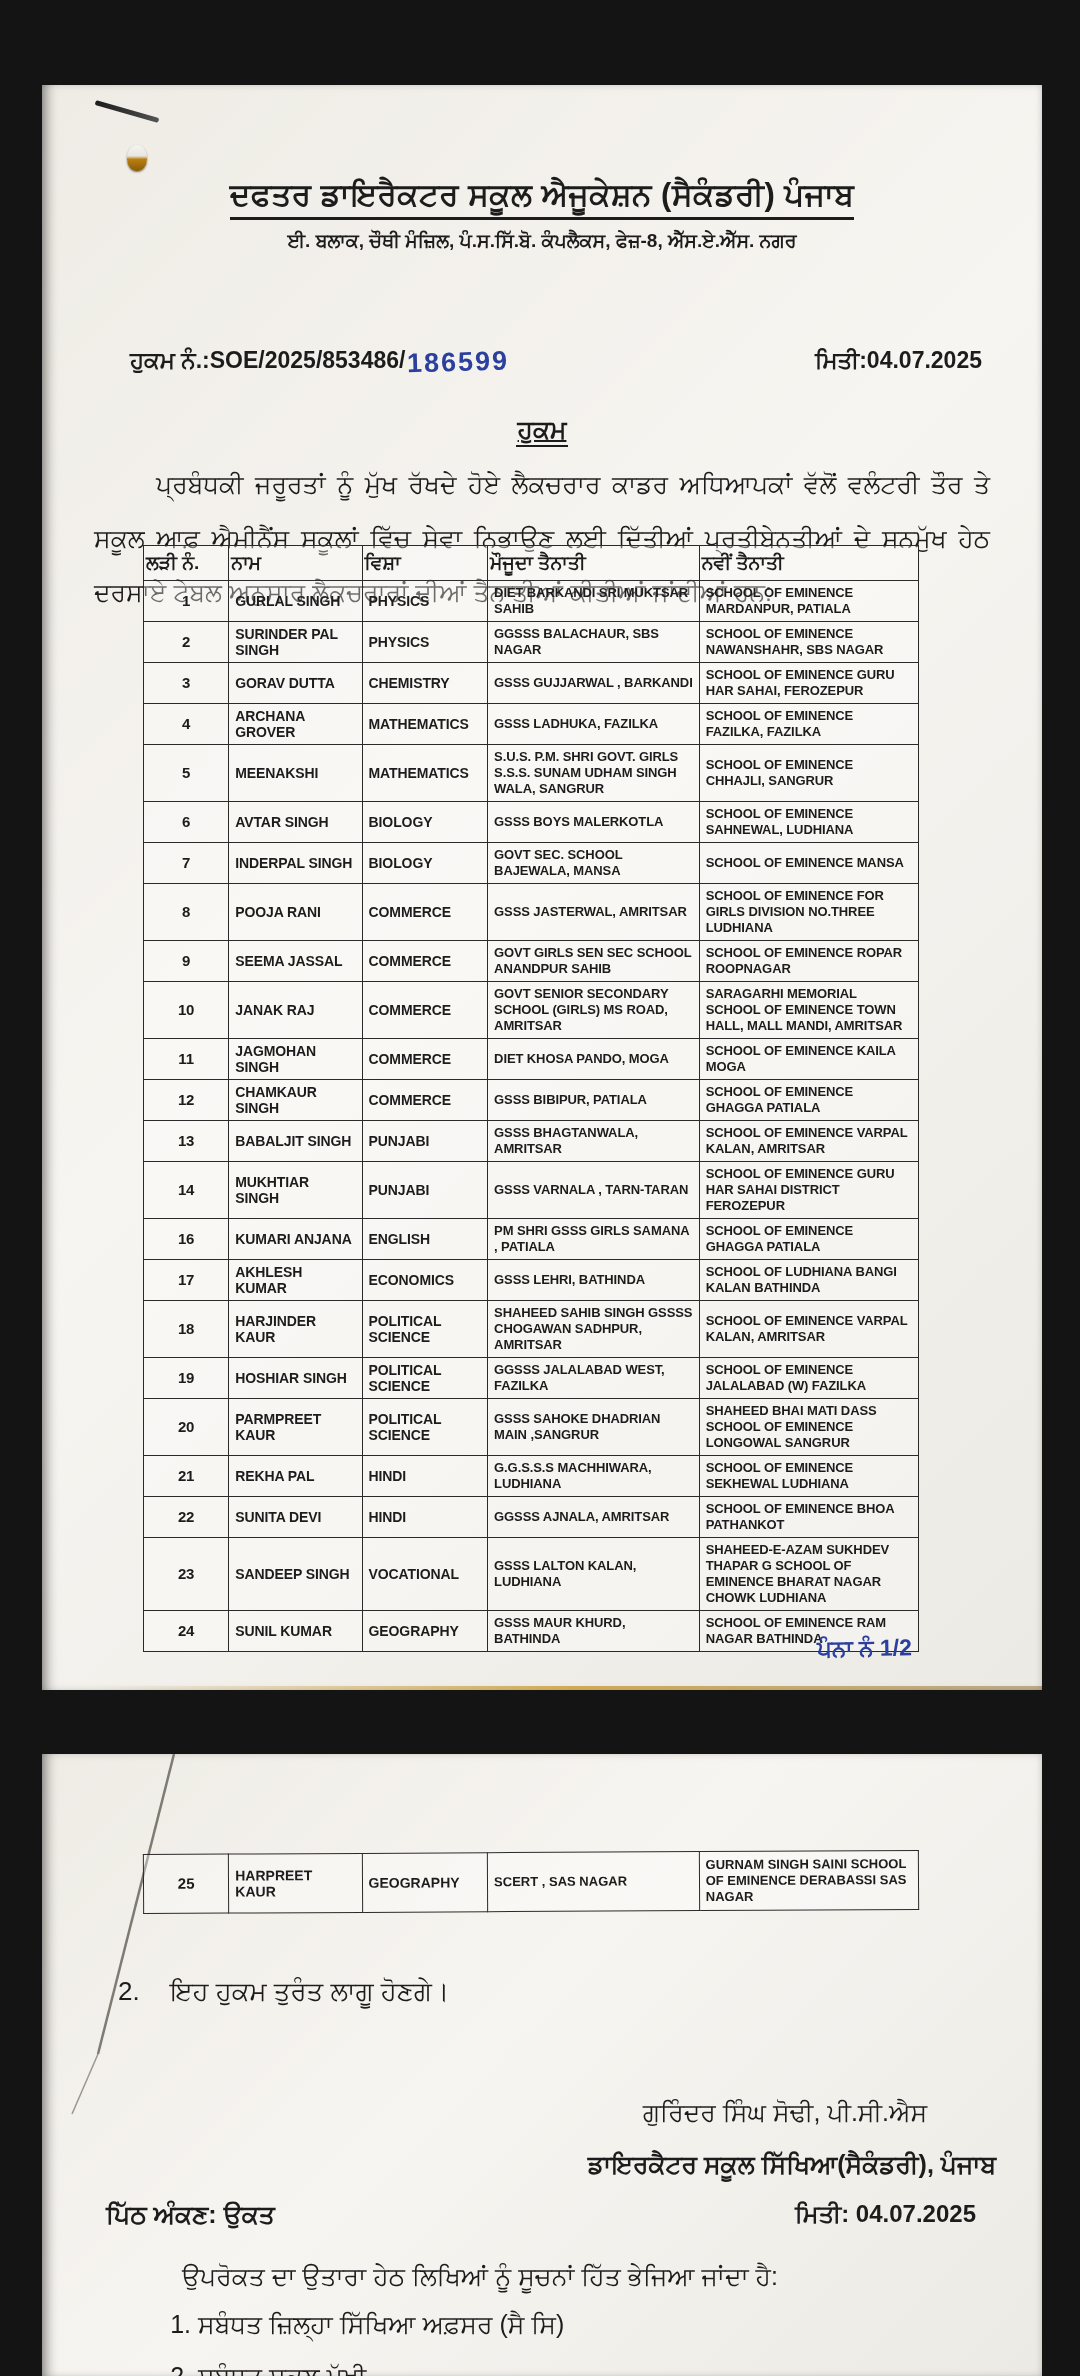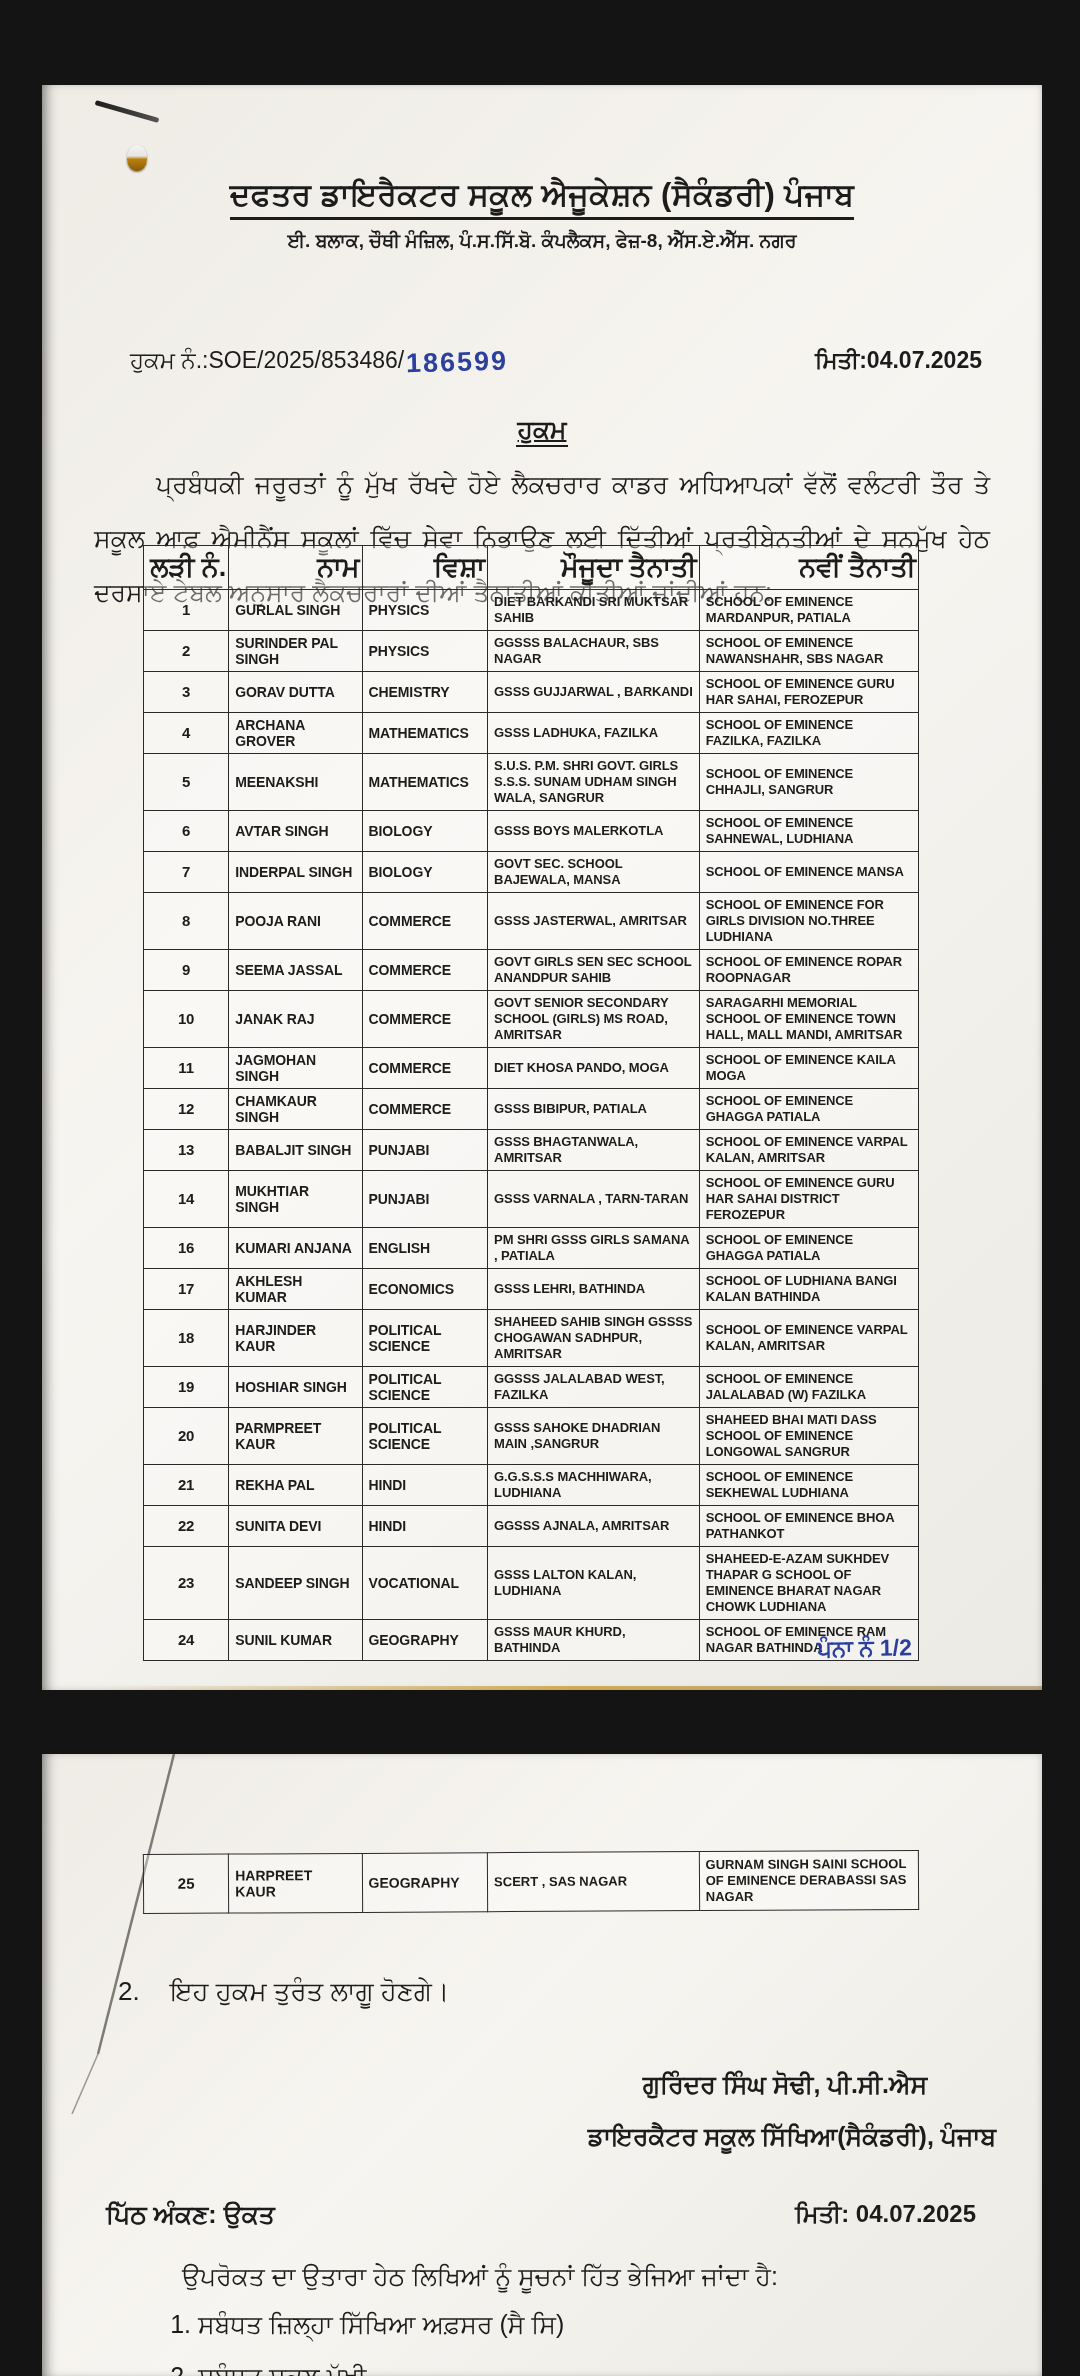"ਹੁਕਮ ਨੰ.:SOE/2025/853486/" .order-no { font-weight: 400 -> 700 }
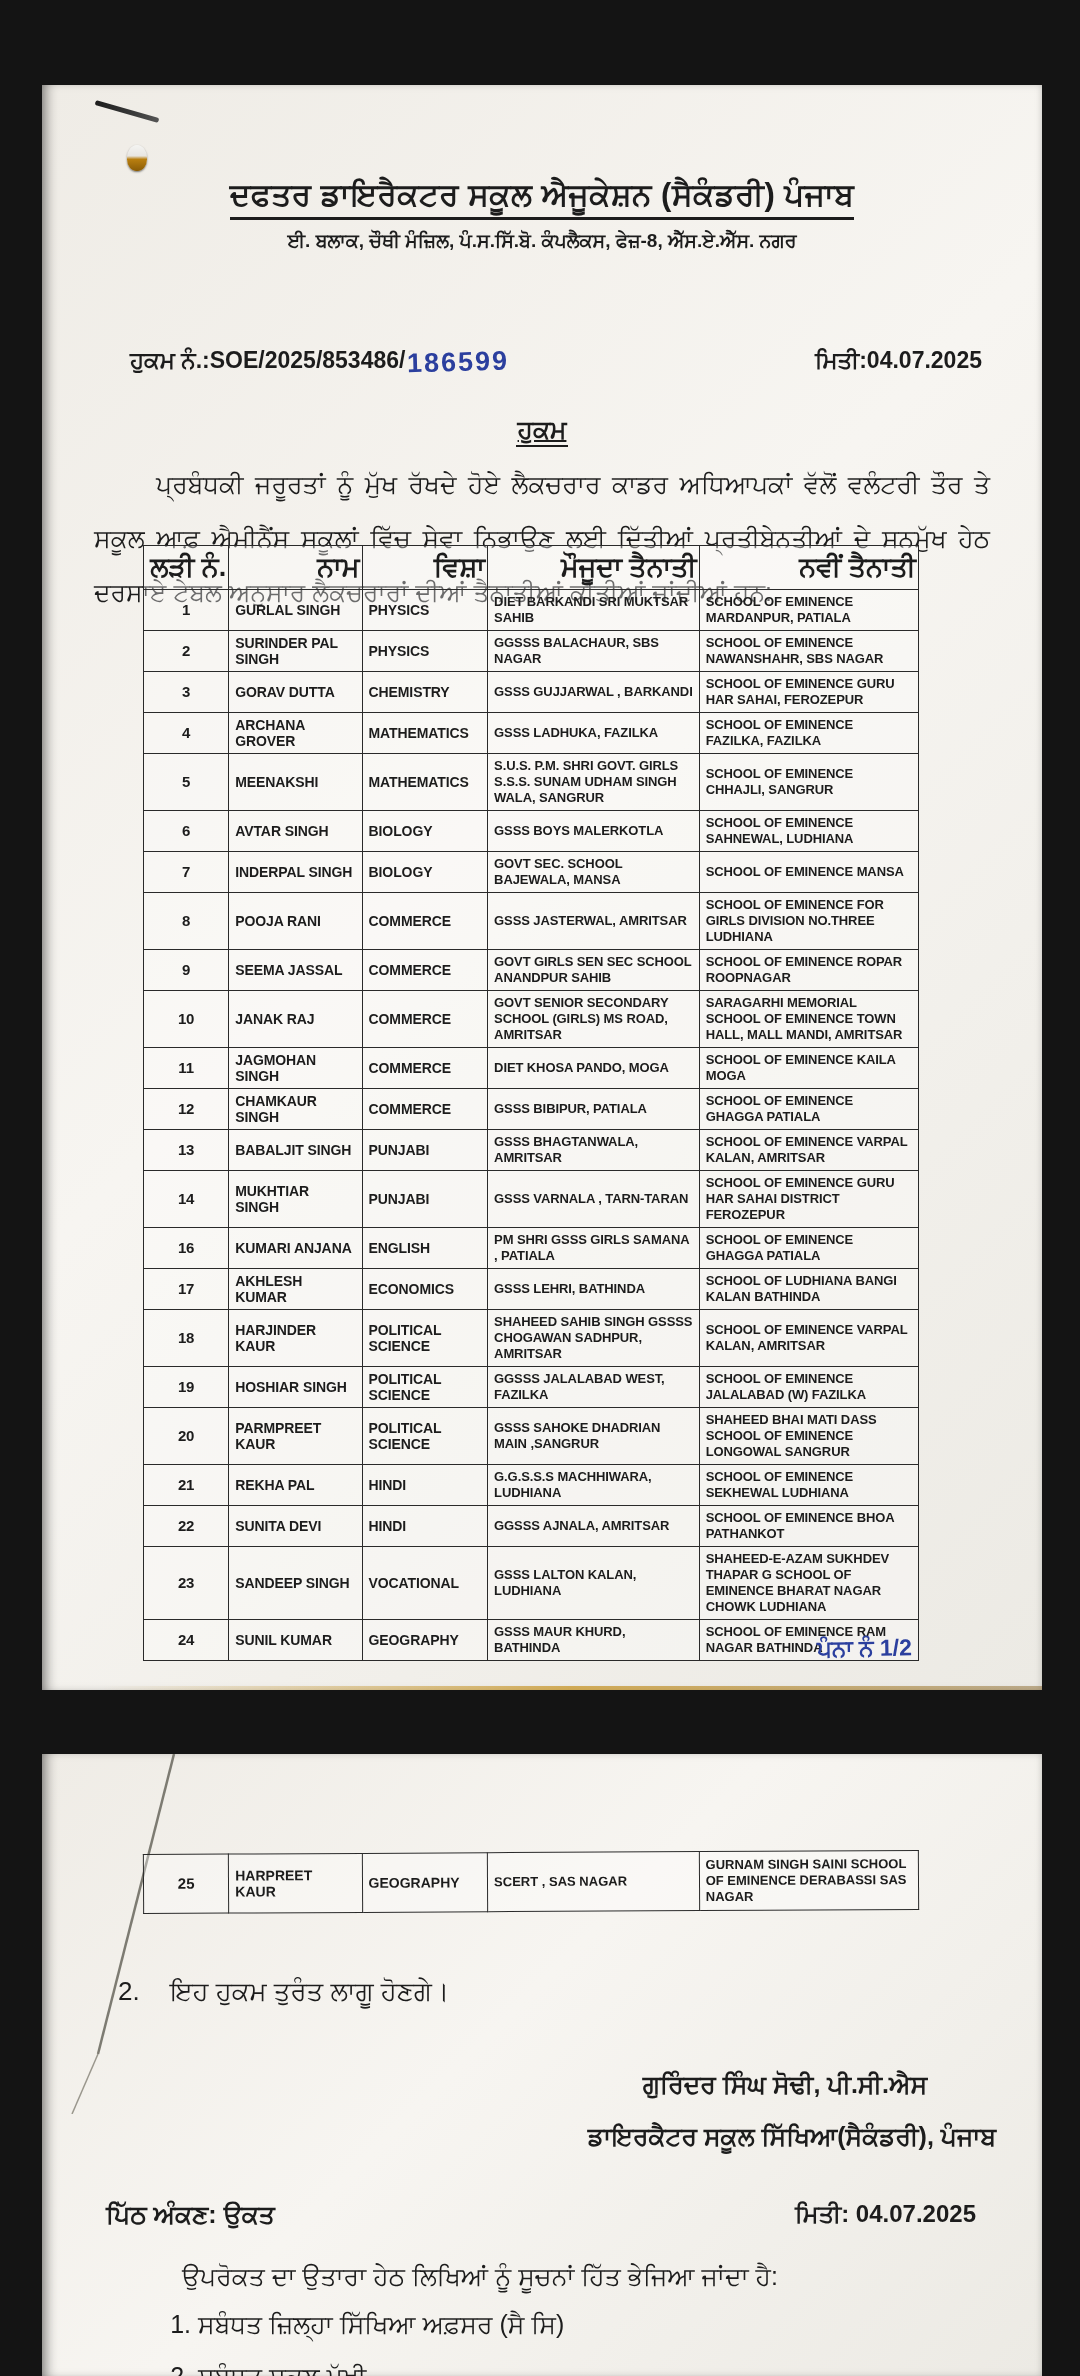"ਲੜੀ ਨੰ." table.postings th { font-size: 27px -> 19px; text-align: right -> left }
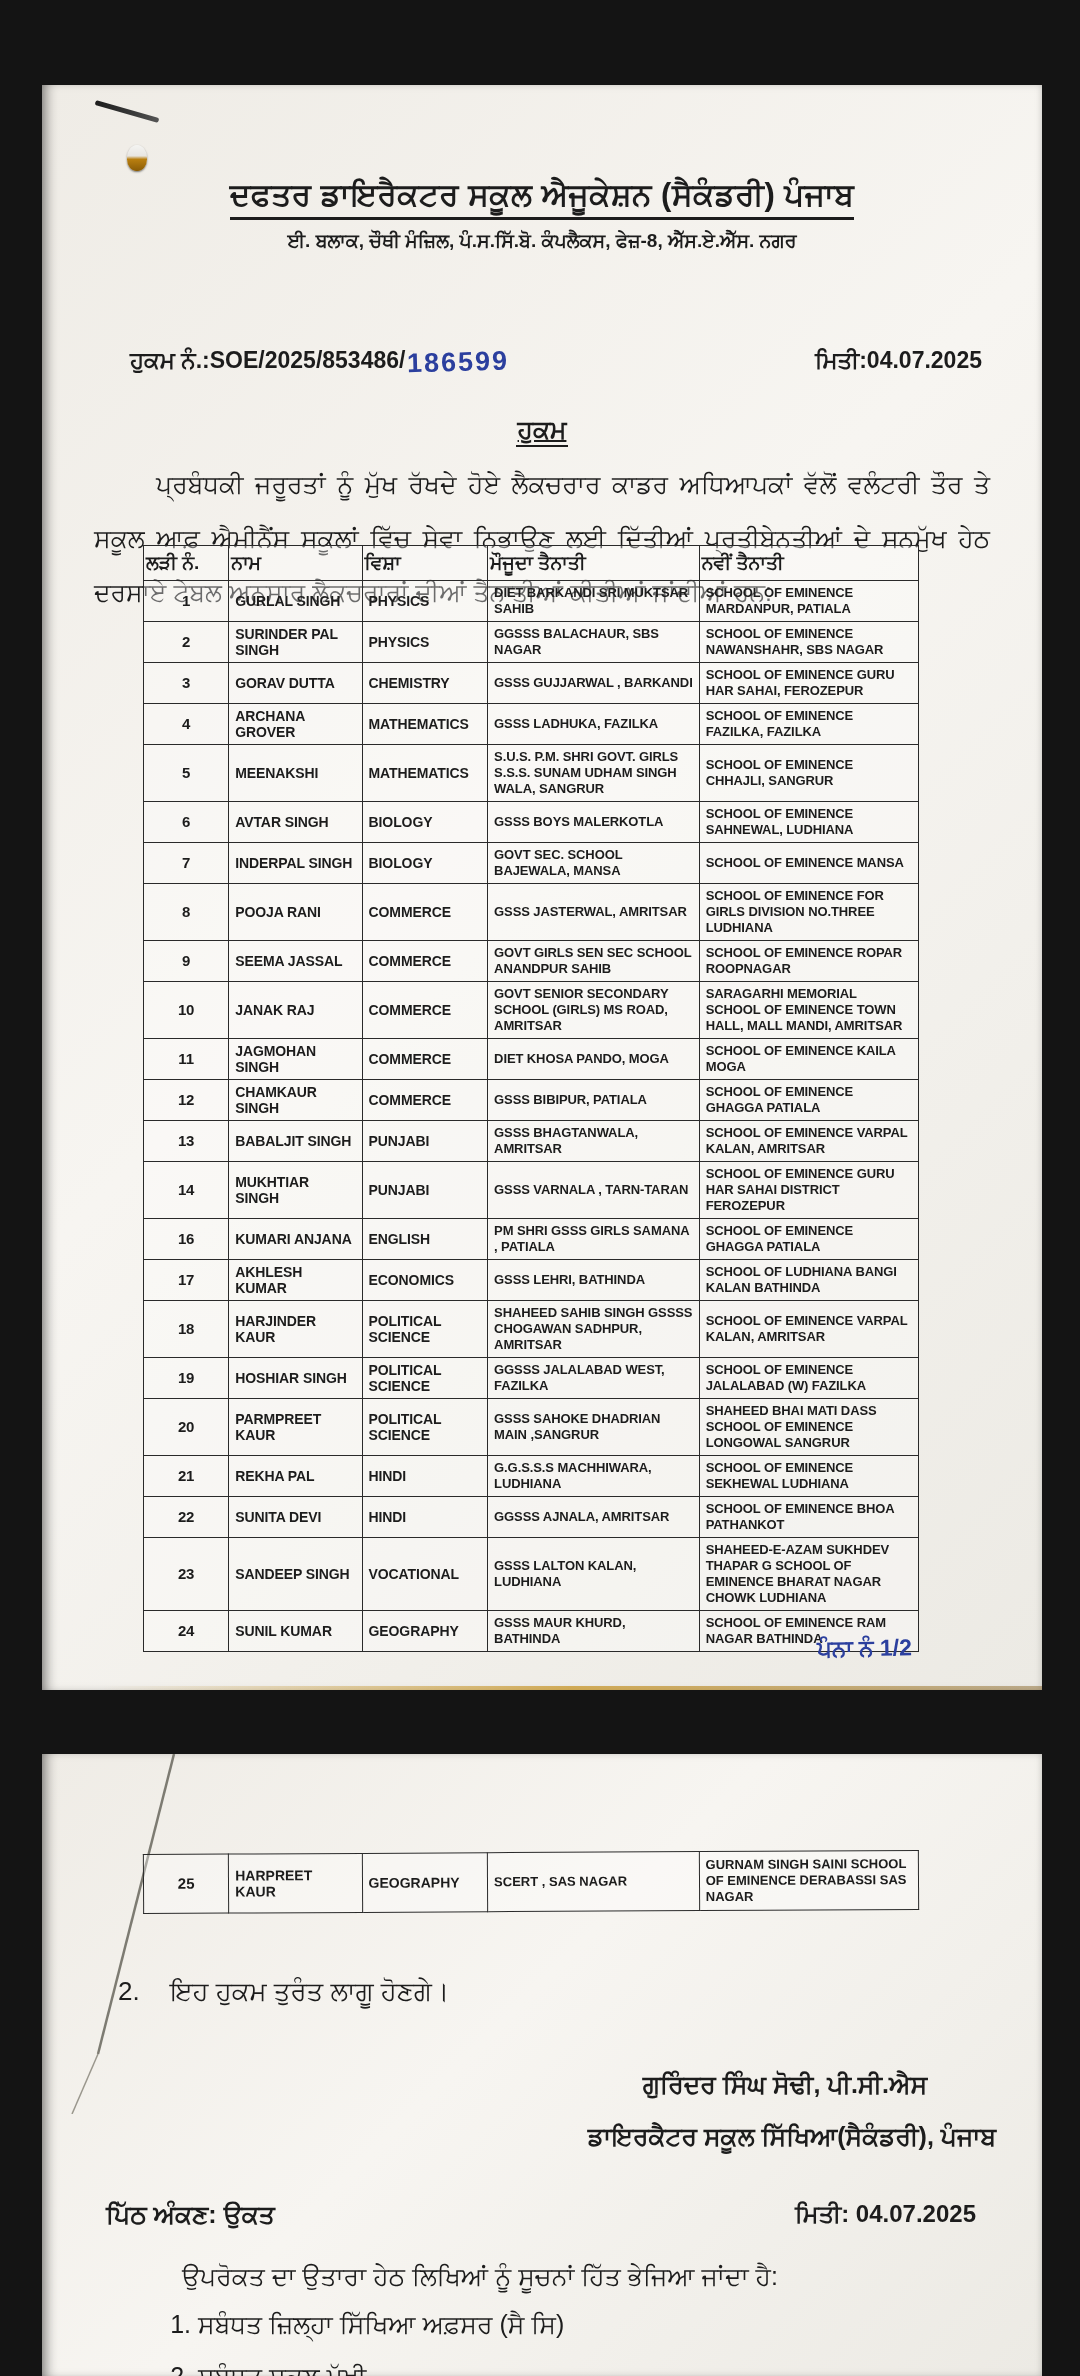"ਗੁਰਿੰਦਰ ਸਿੰਘ ਸੋਢੀ, ਪੀ.ਸੀ.ਐਸ" .sign-name { font-weight: 700 -> 400; margin-top: none -> 28px }
